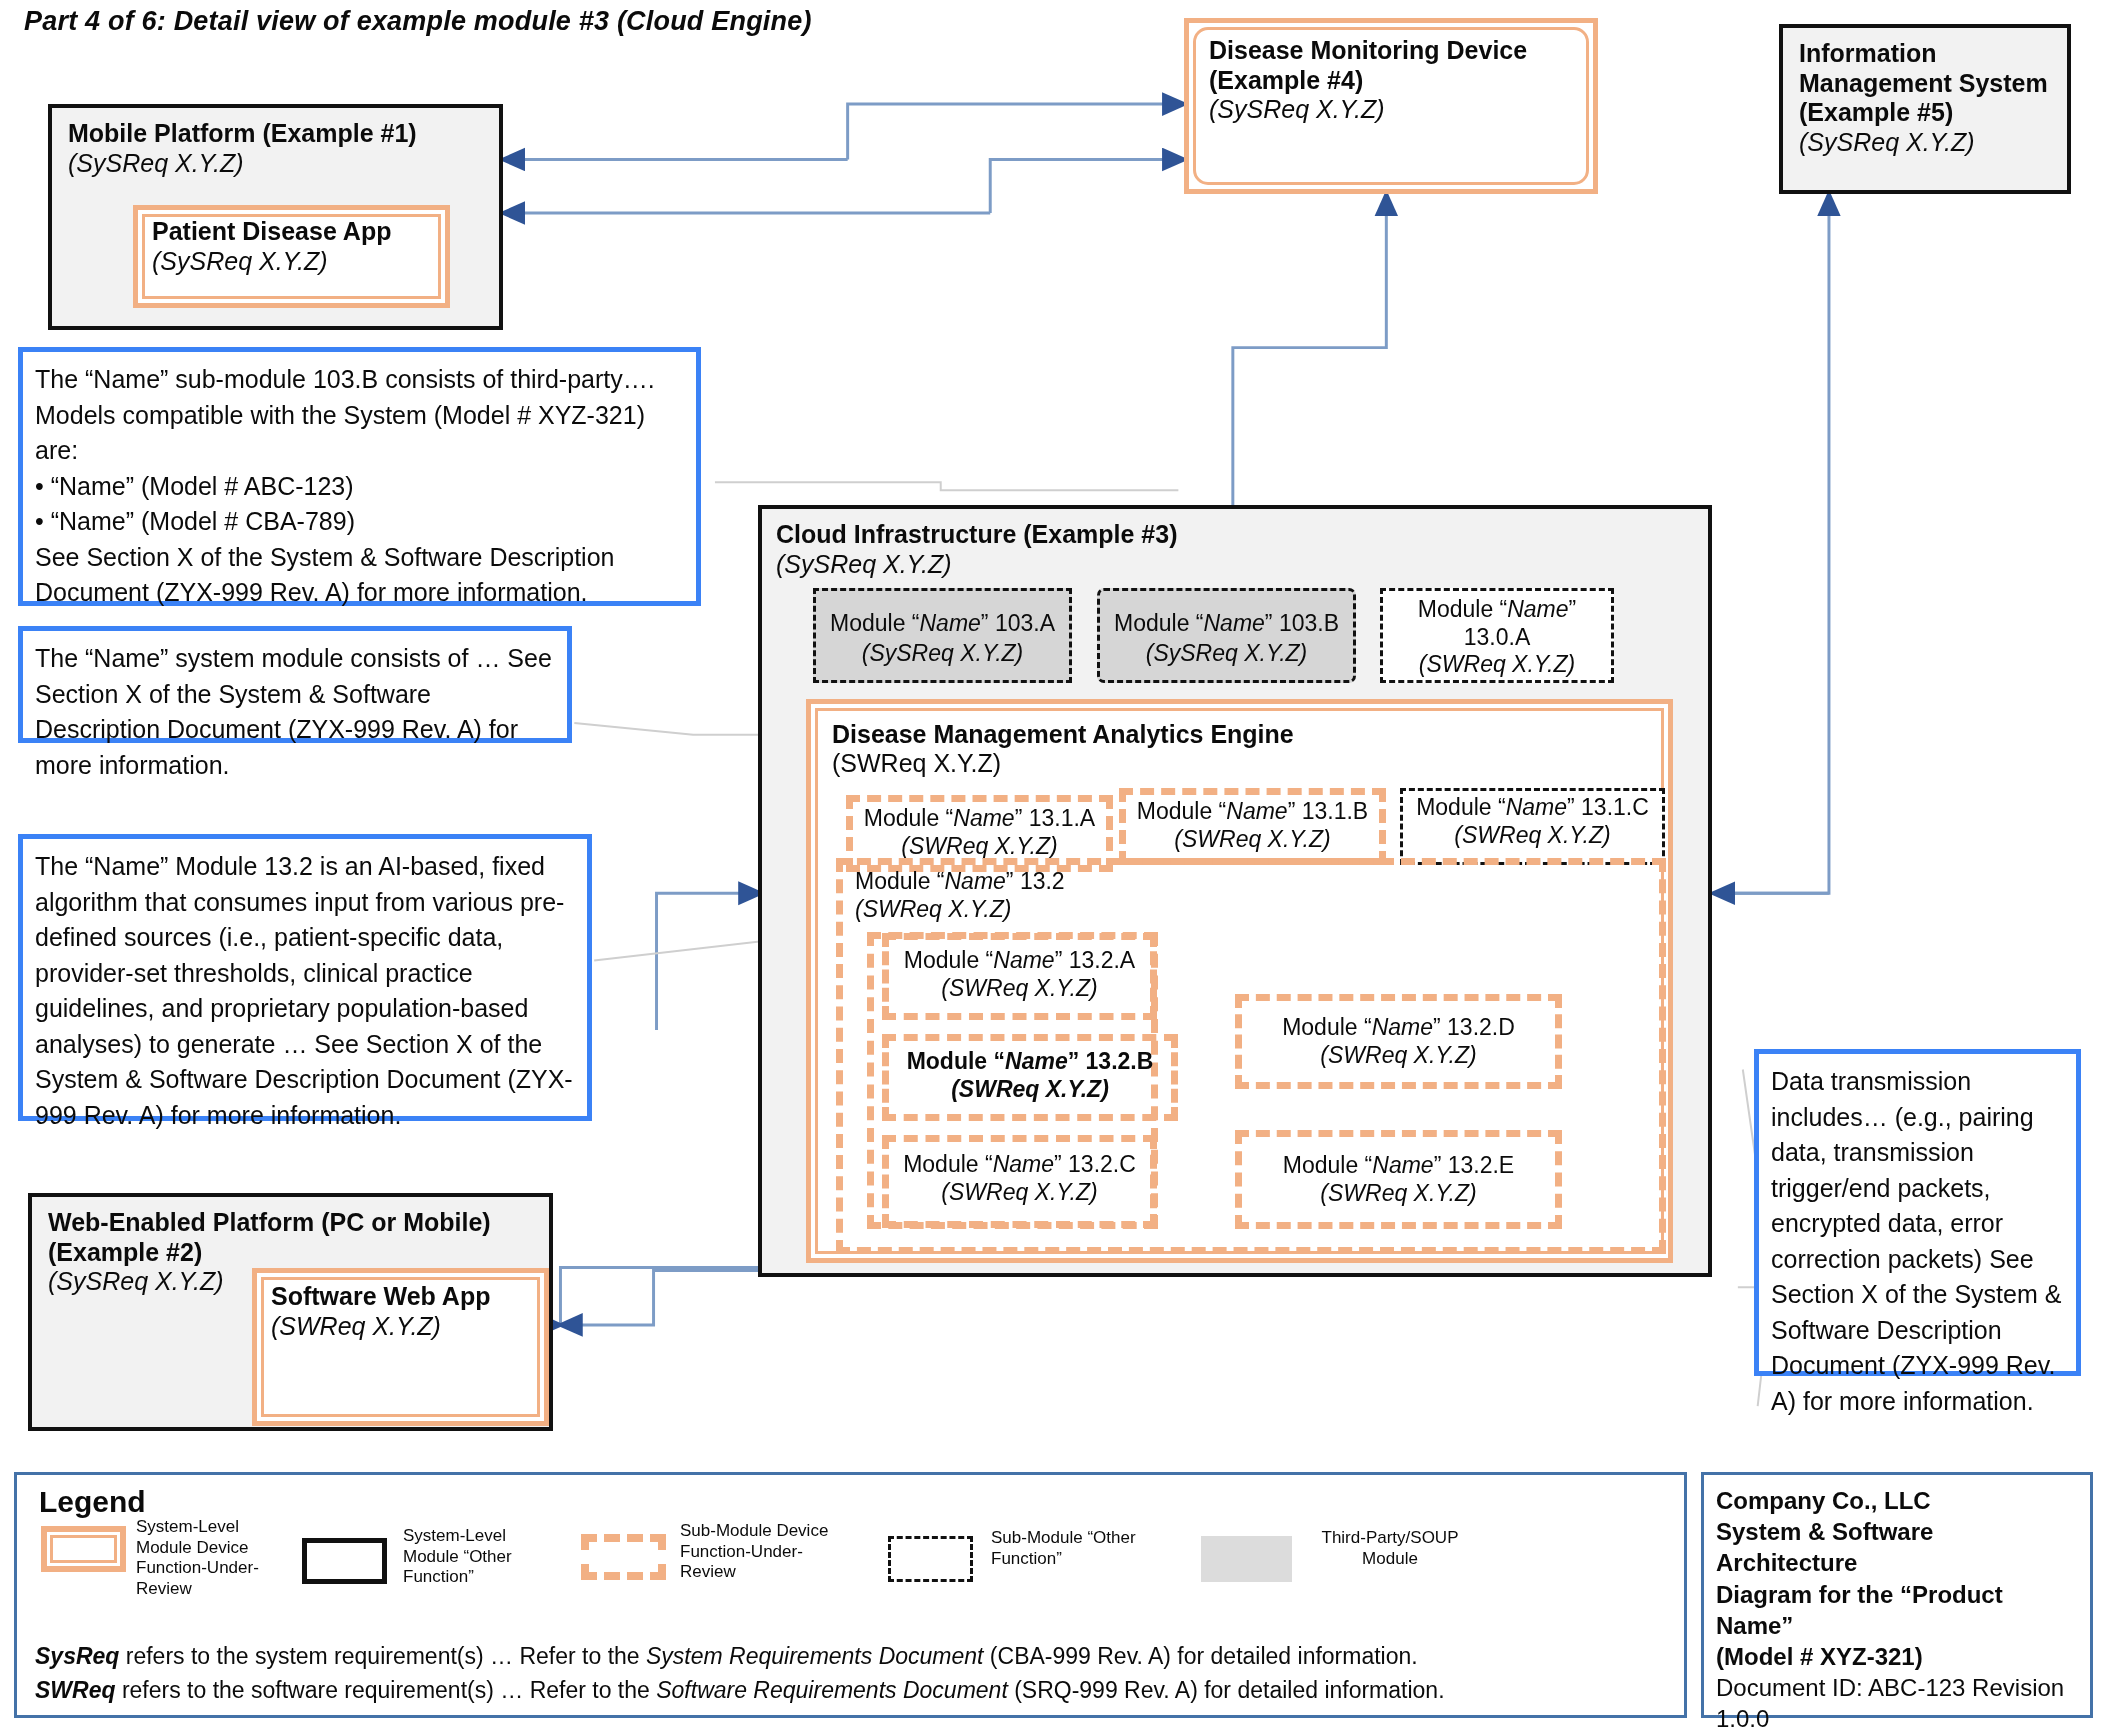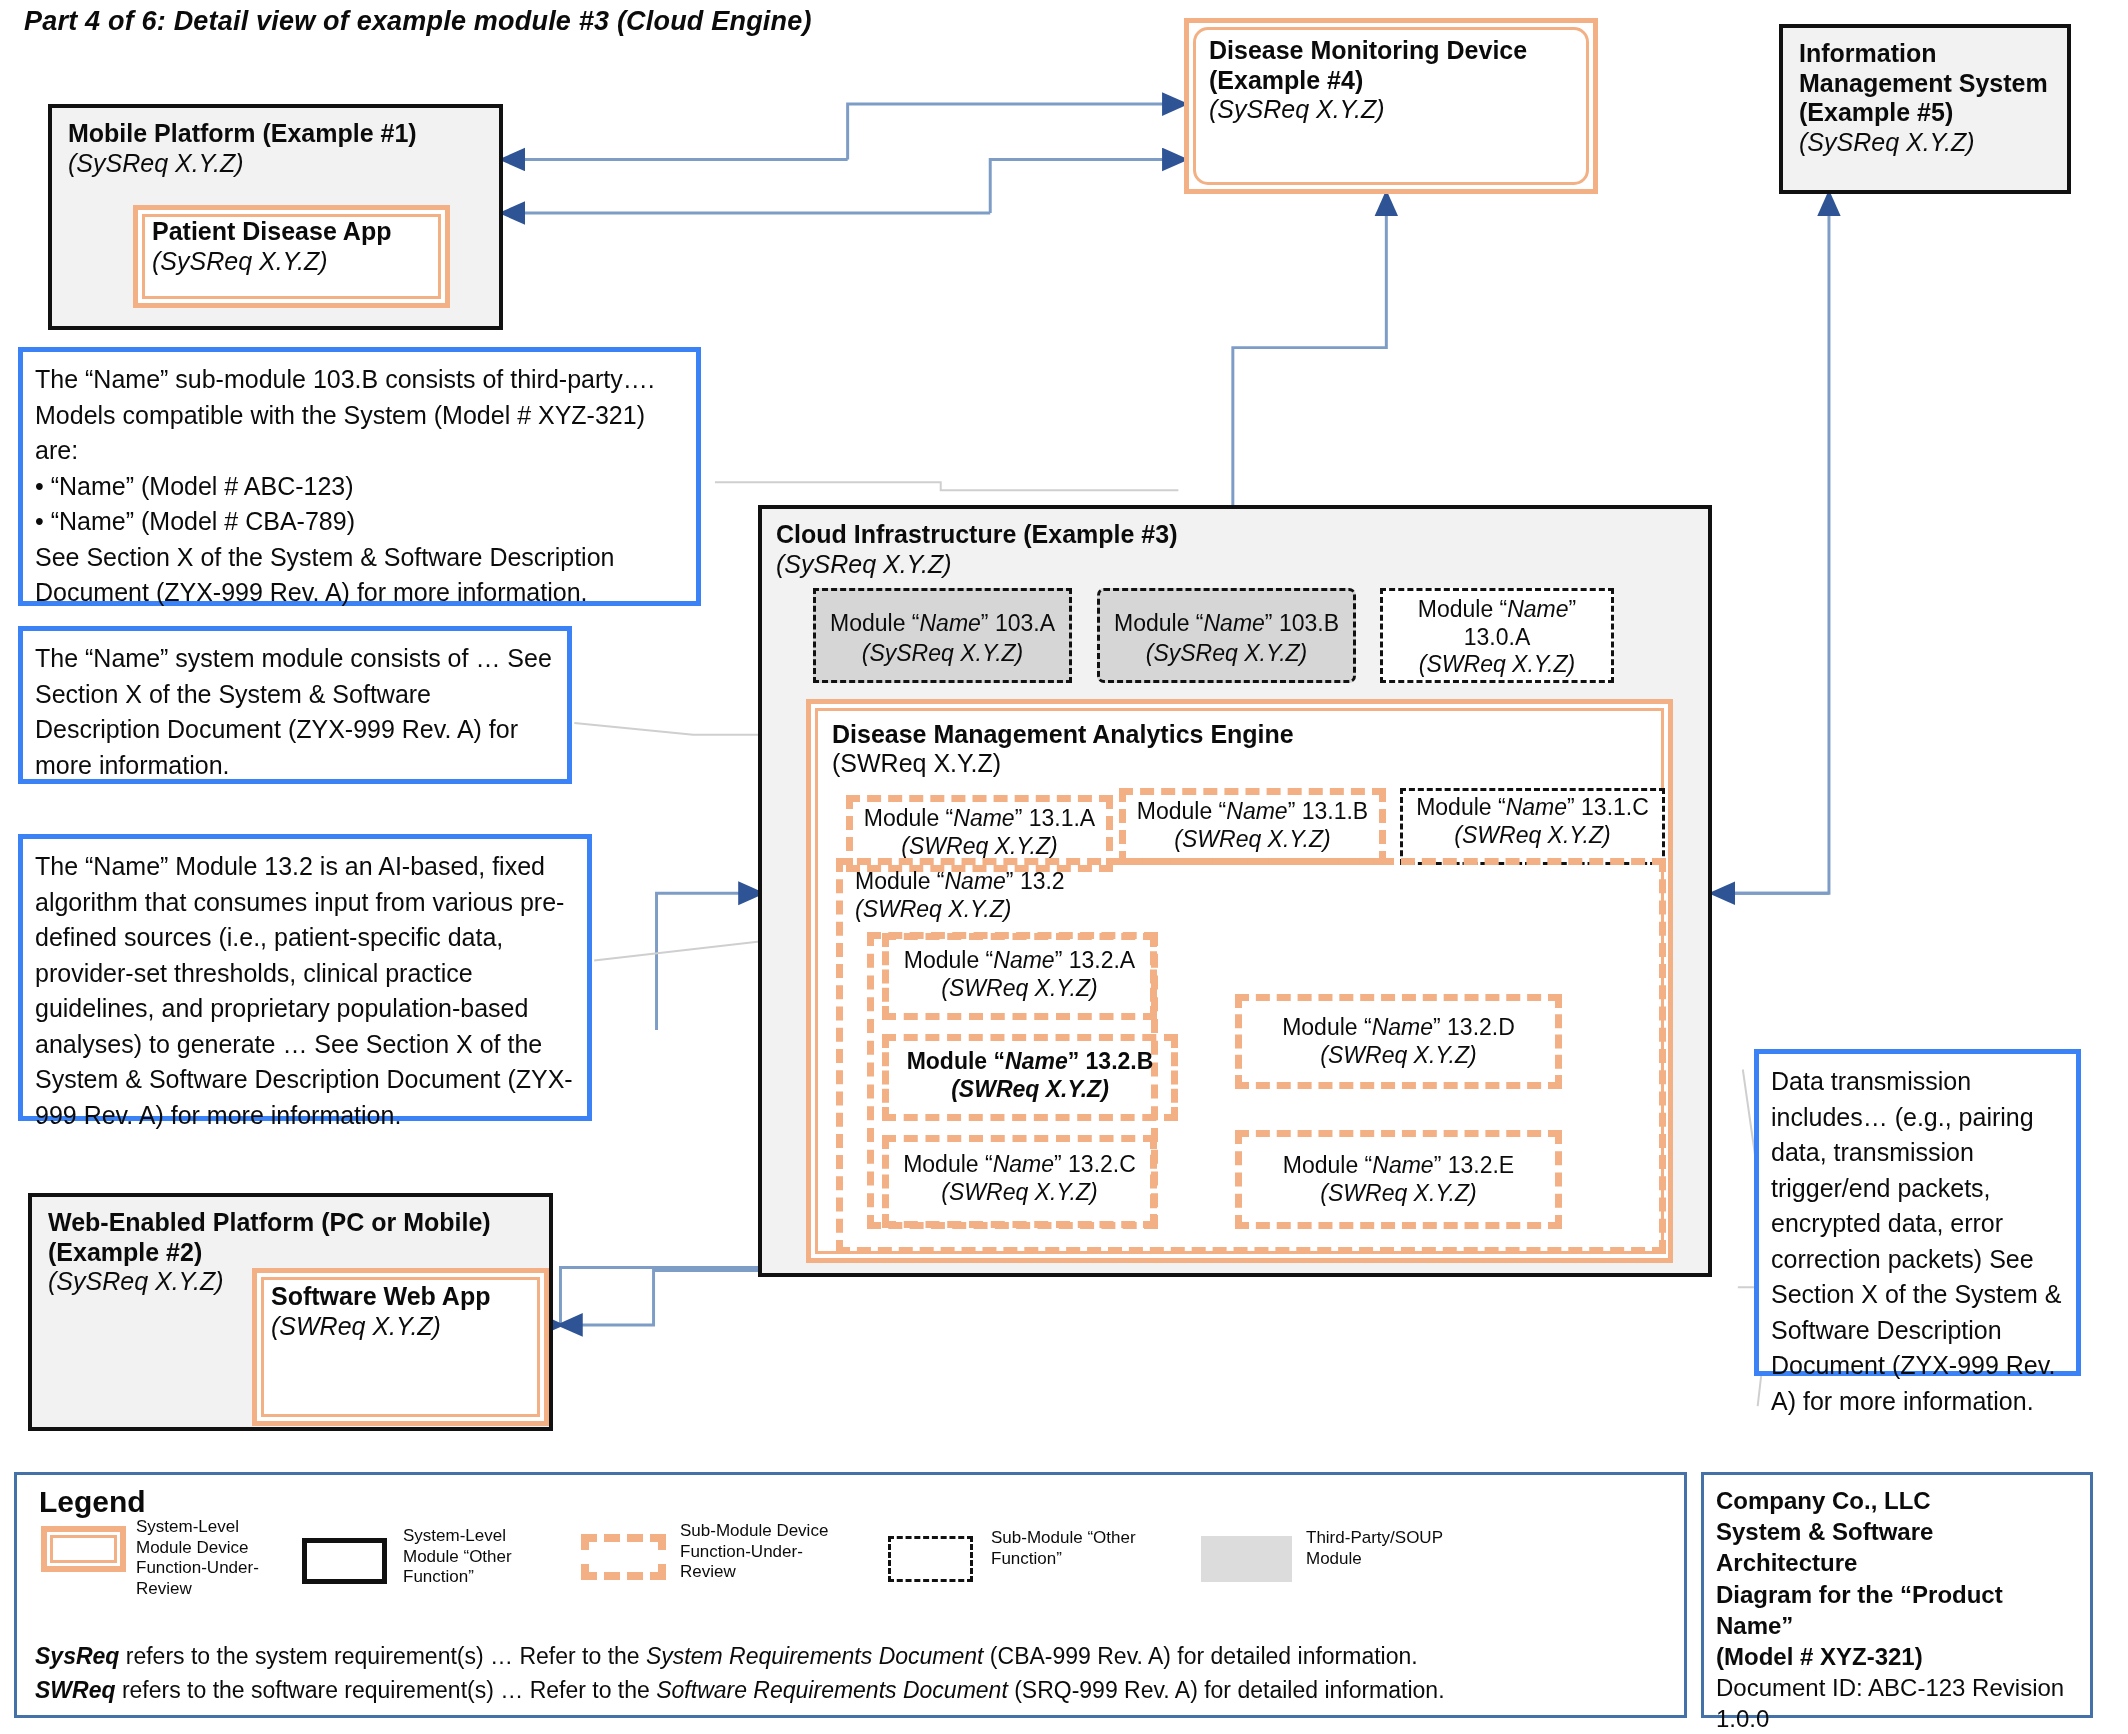"The “Name” system module consists" div.abs { height: 158px -> 117px }
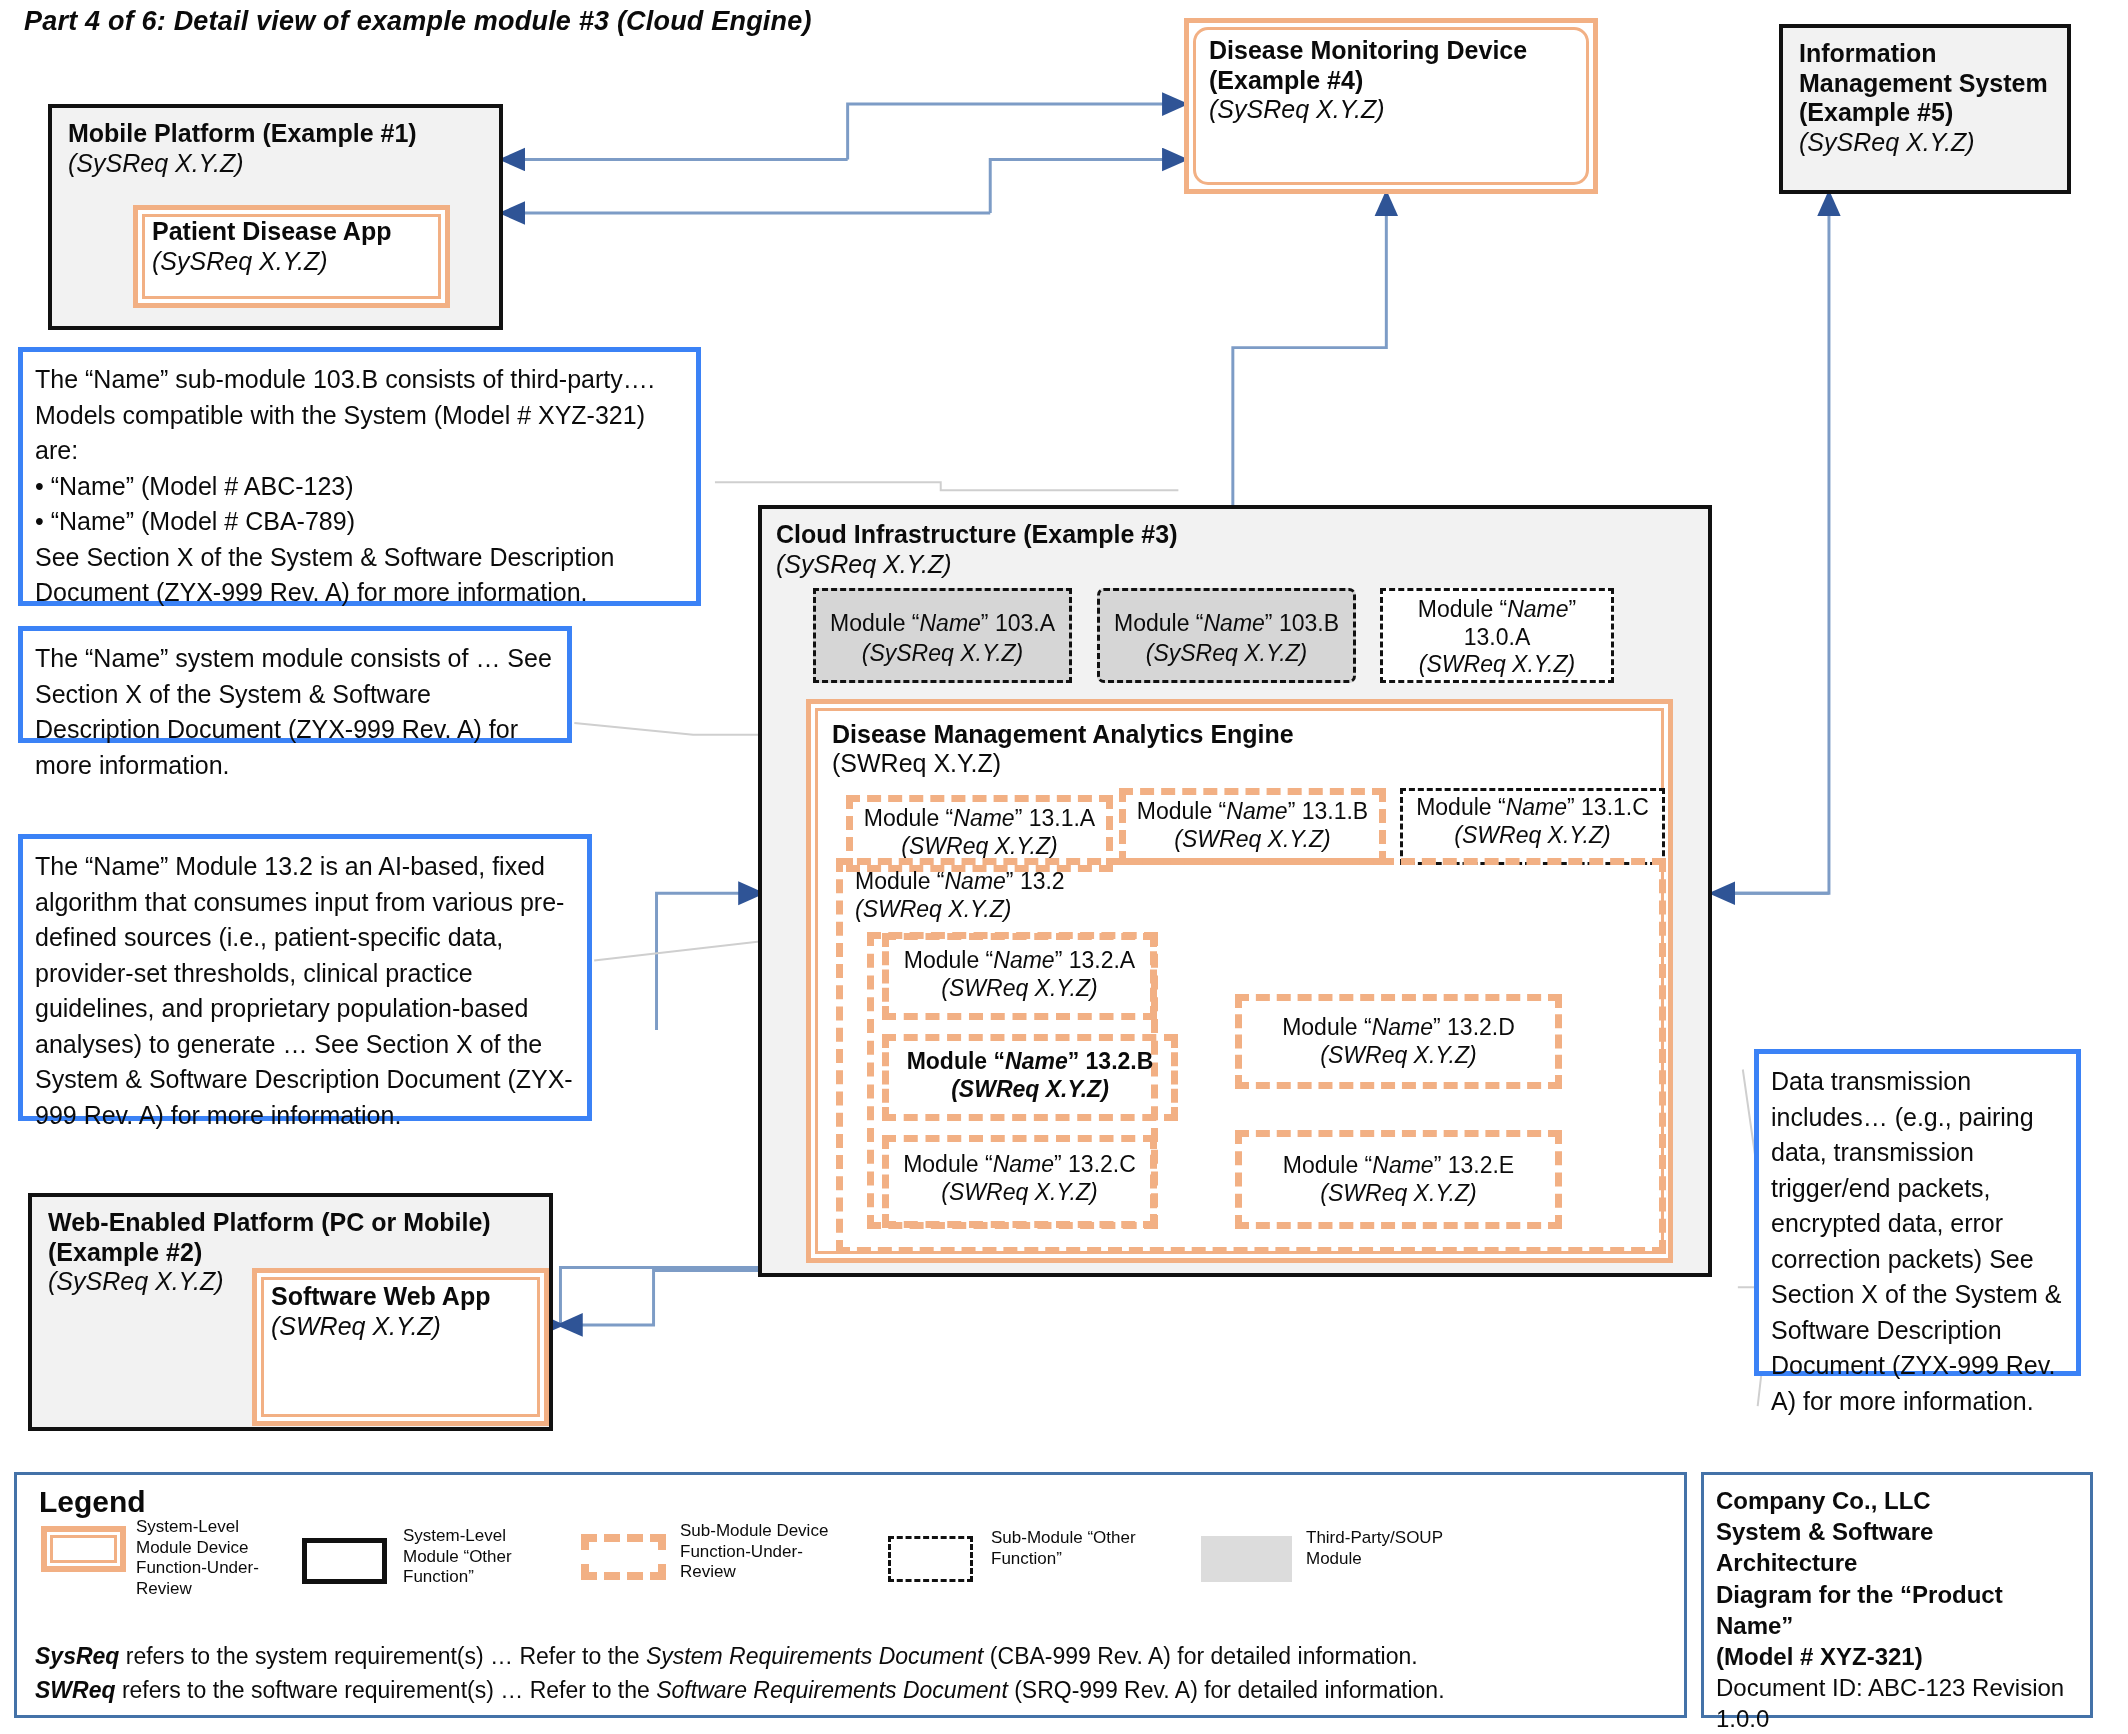"Third-Party/SOUP Module" div.abs { text-align: none -> center }
